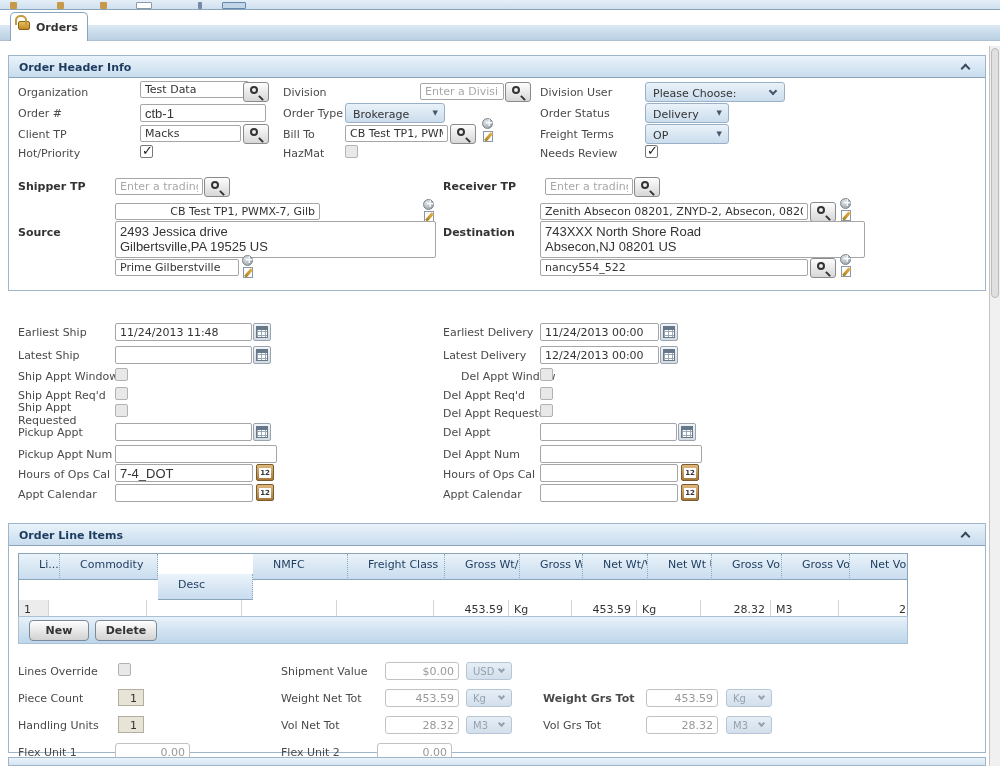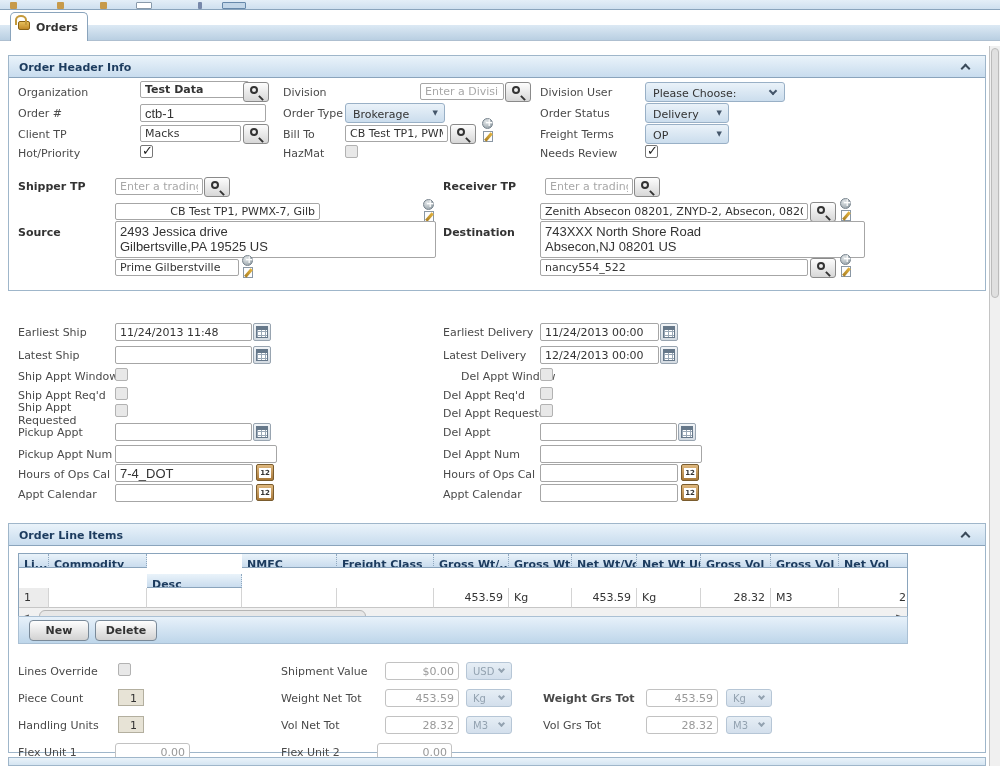"Test Data" input.inp { font-weight: bold -> none }
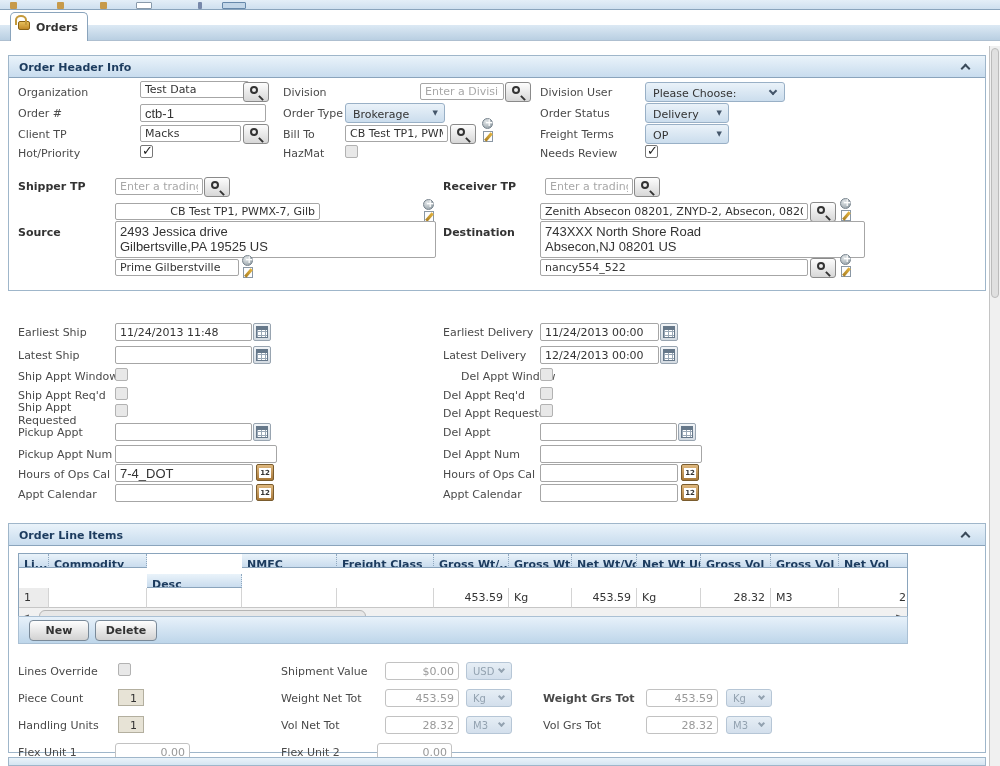"Li..." .th { font-weight: bold -> normal; height: 14px -> 26px; padding: 4px 5px -> 4px 20px }
